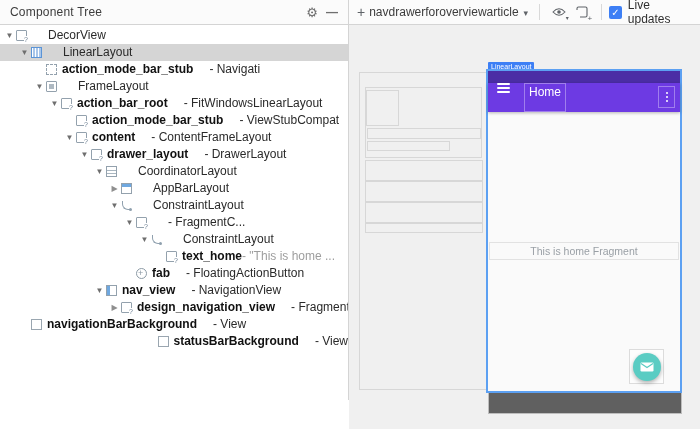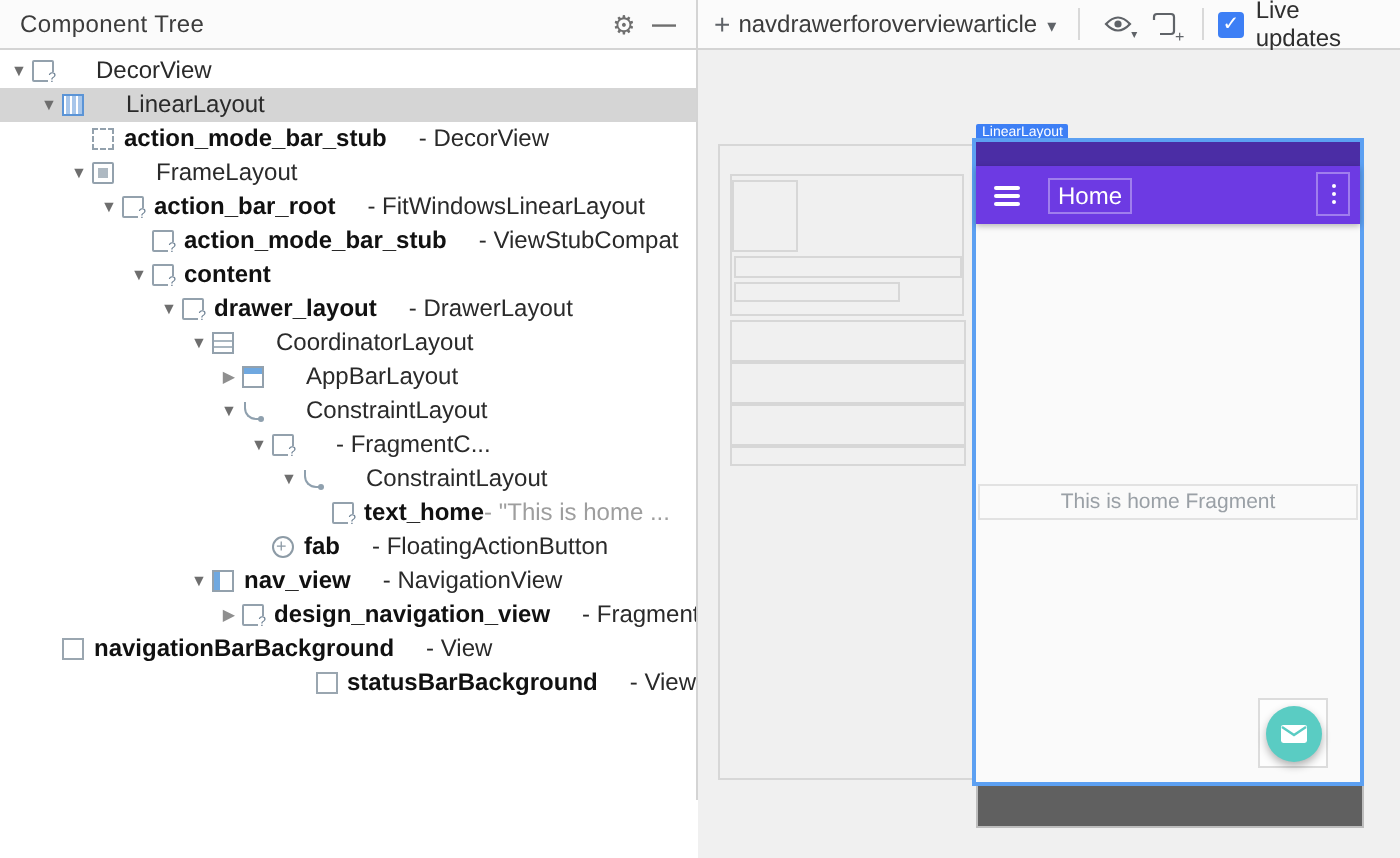"- DecorView" span.t-type { text: DecorView -> Navigati }
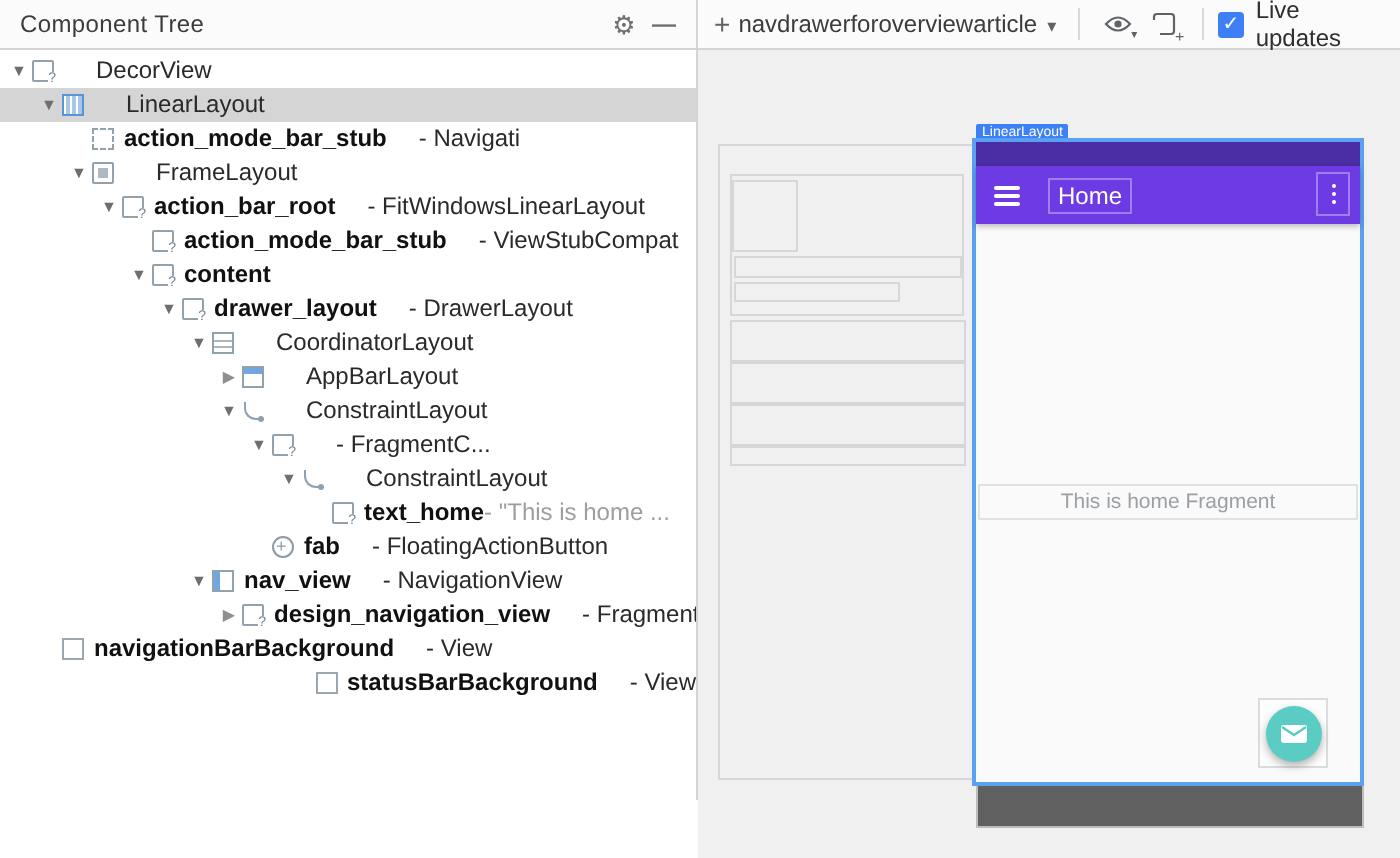"Home" .appbar { align-items: center -> none }
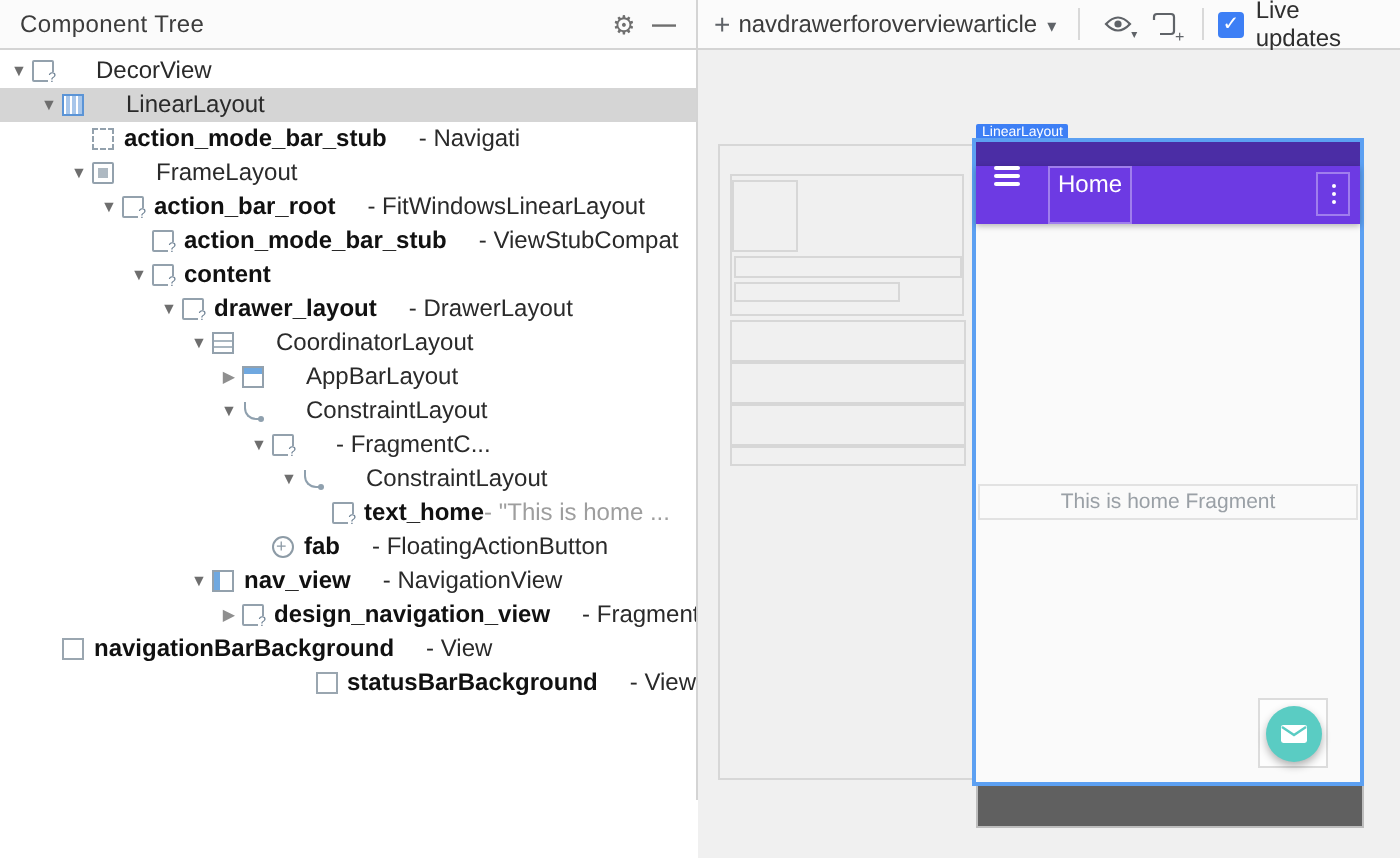"- ContentFrameLayout" span.t-type { html: none -> <span> - ContentFrameLayout</span> }
